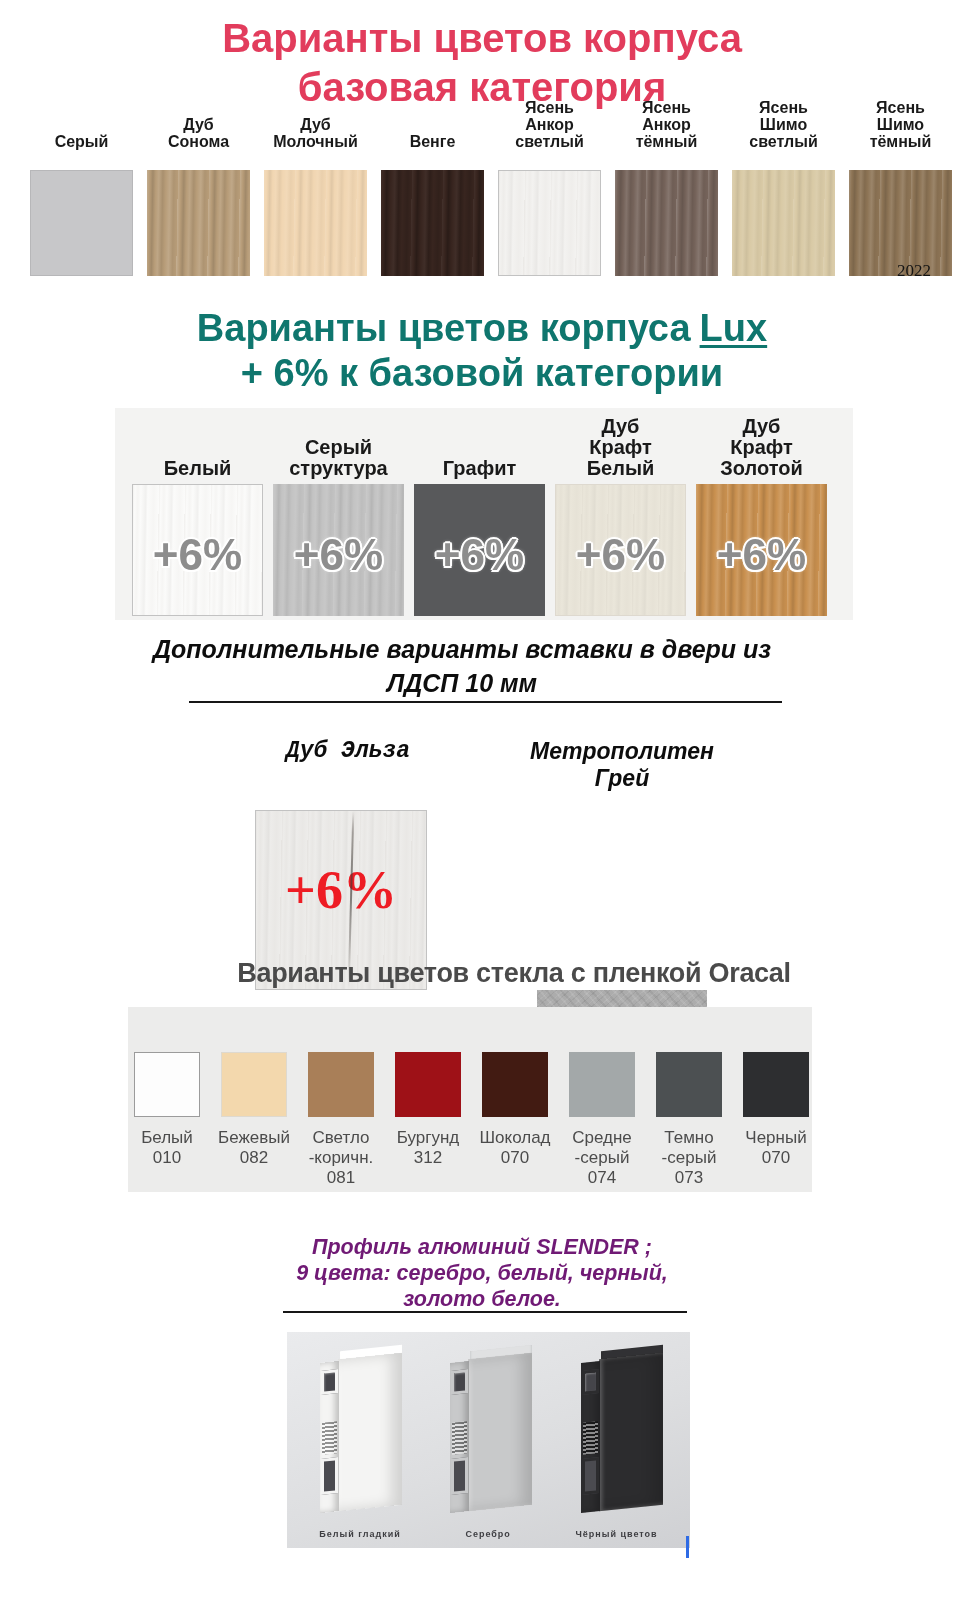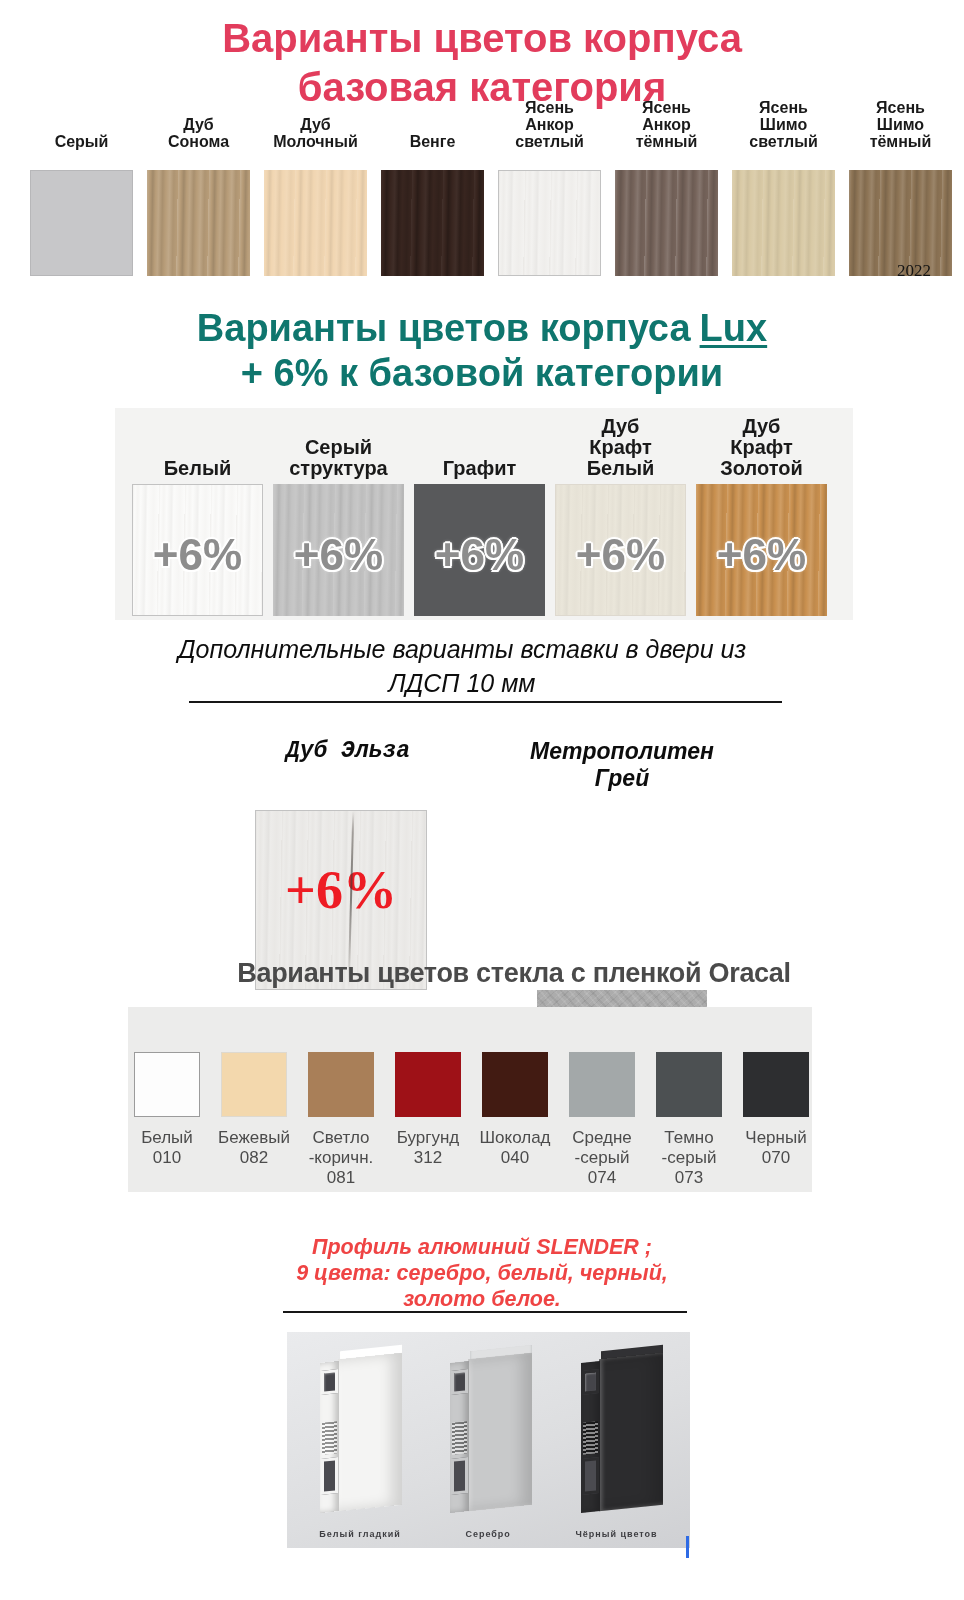"Дополнительные варианты вставки в двери" .ldsp-head { font-weight: 400 -> 700 }
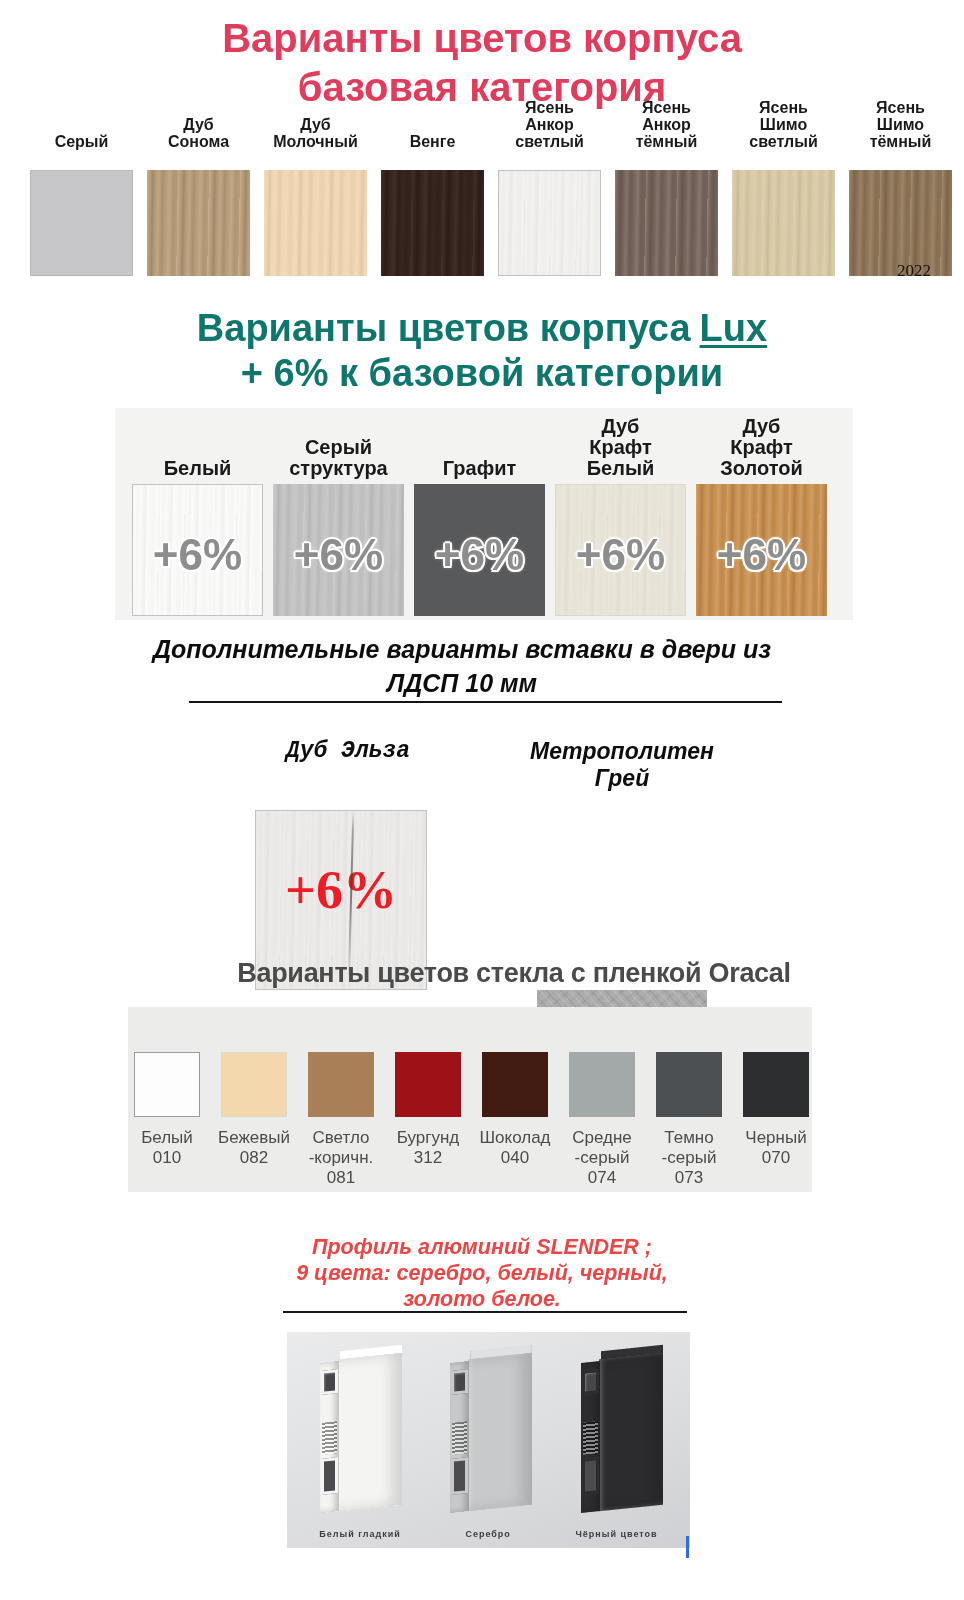"Шоколад" span.prelines { text: 040 -> 070 }
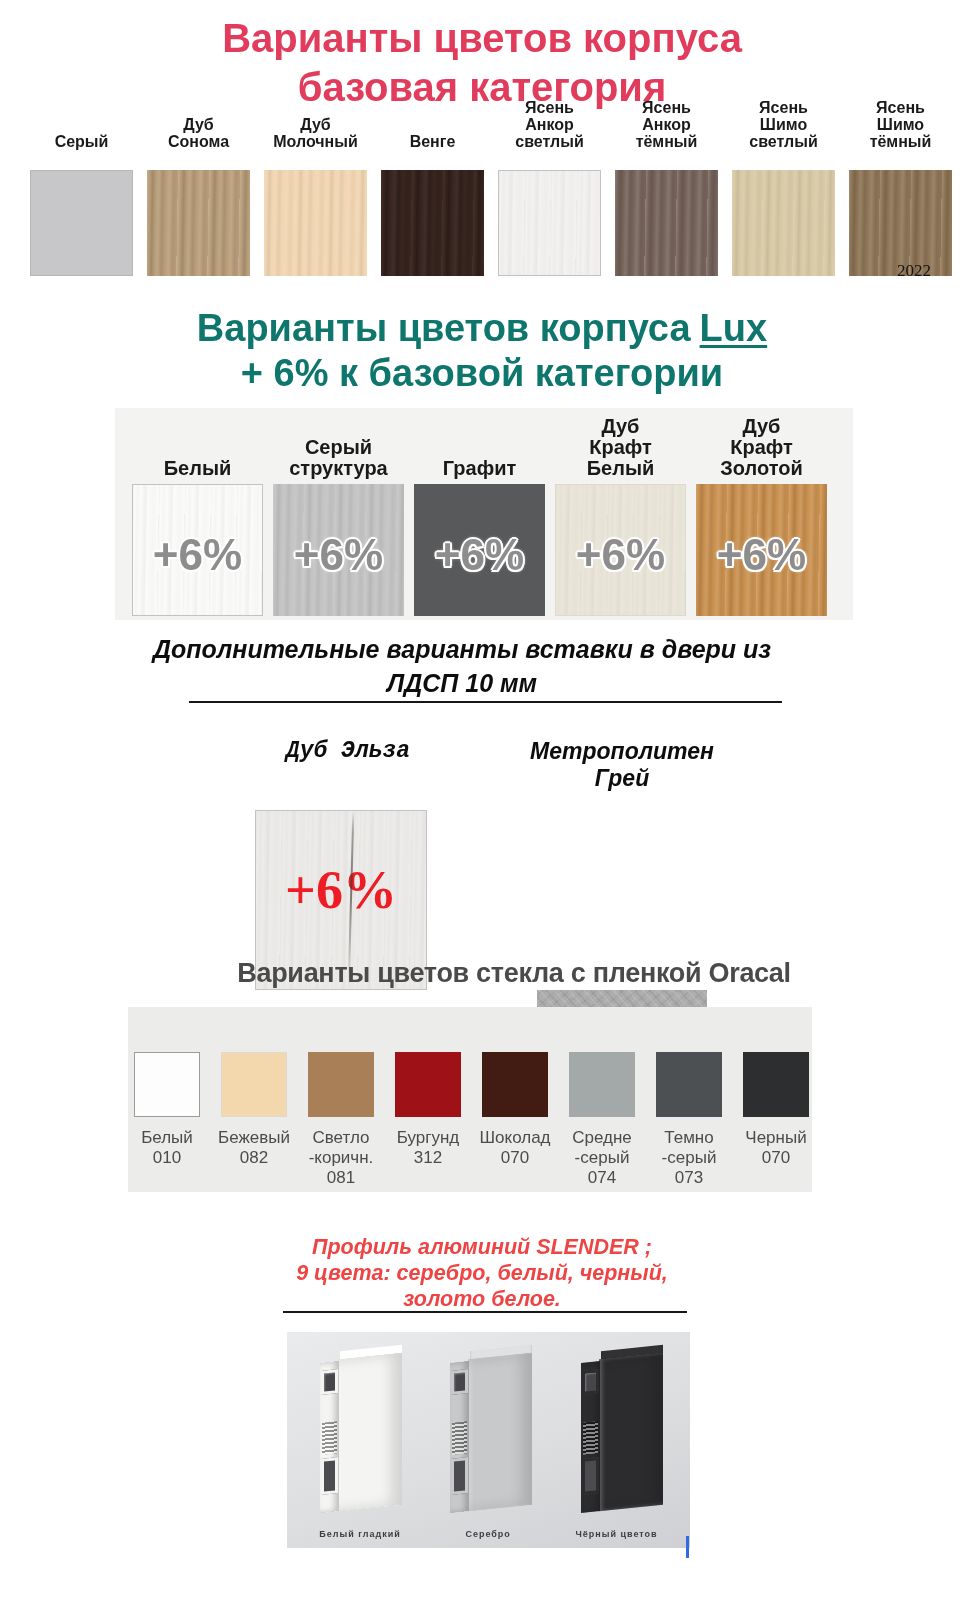"Профиль алюминий SLENDER ;" .prof-head { color: #ef4444 -> #701a75 }
